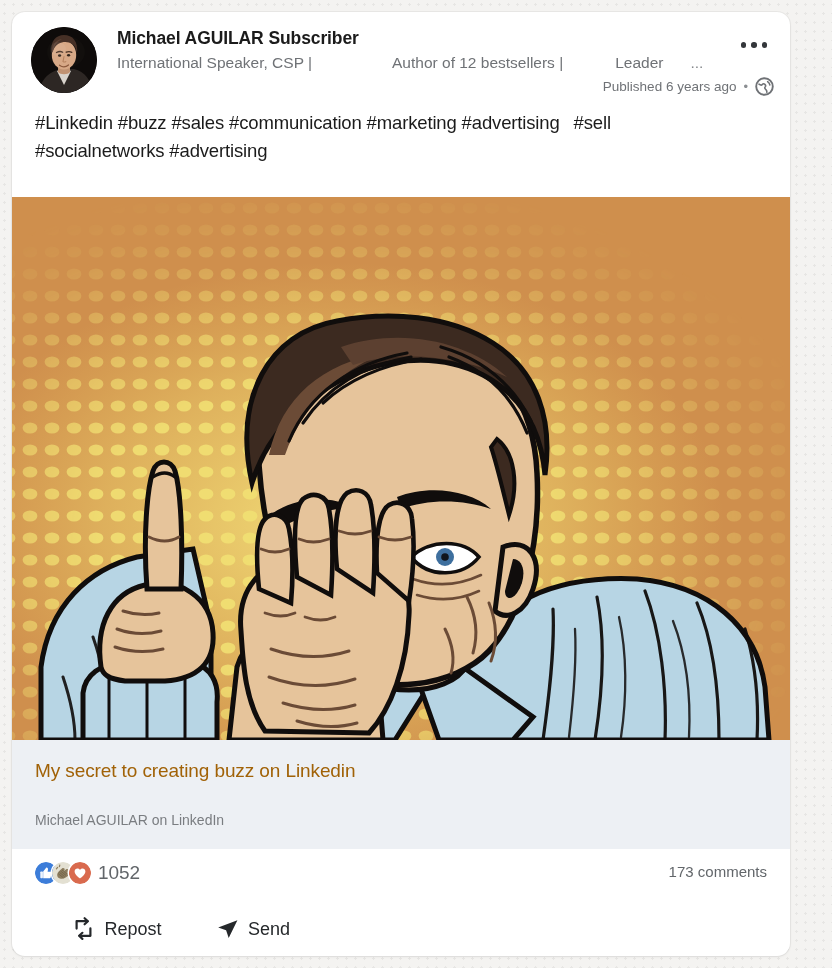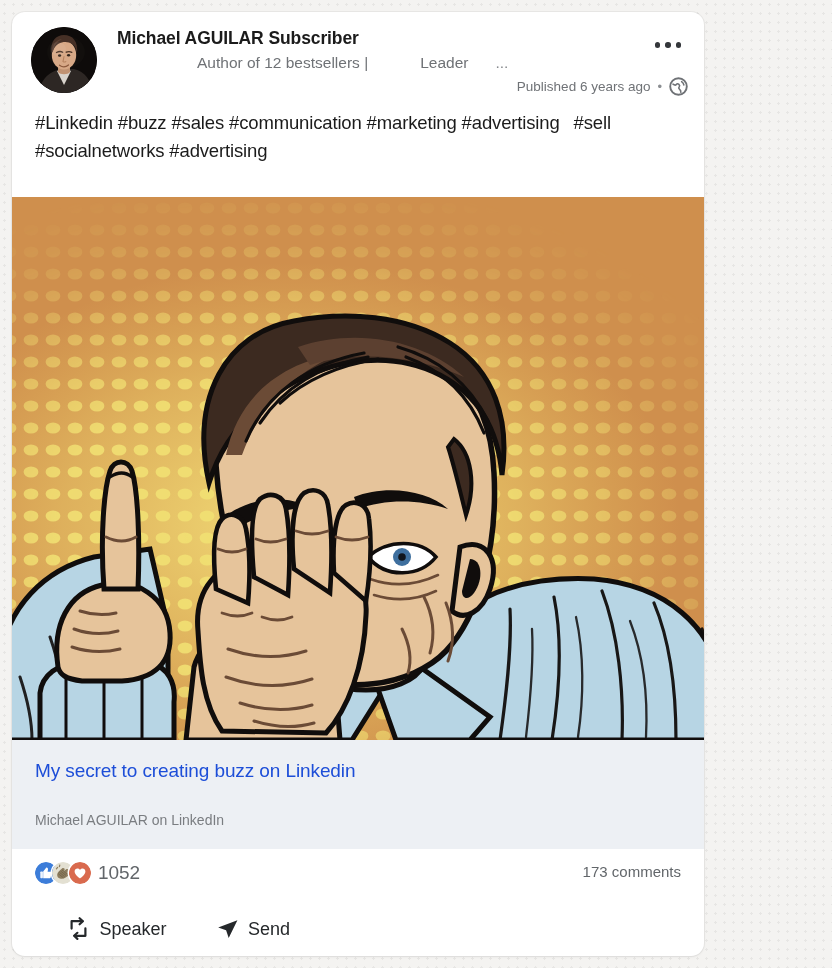"Michael AGUILAR Subscriber" .post-card { width: 692px -> 778px }
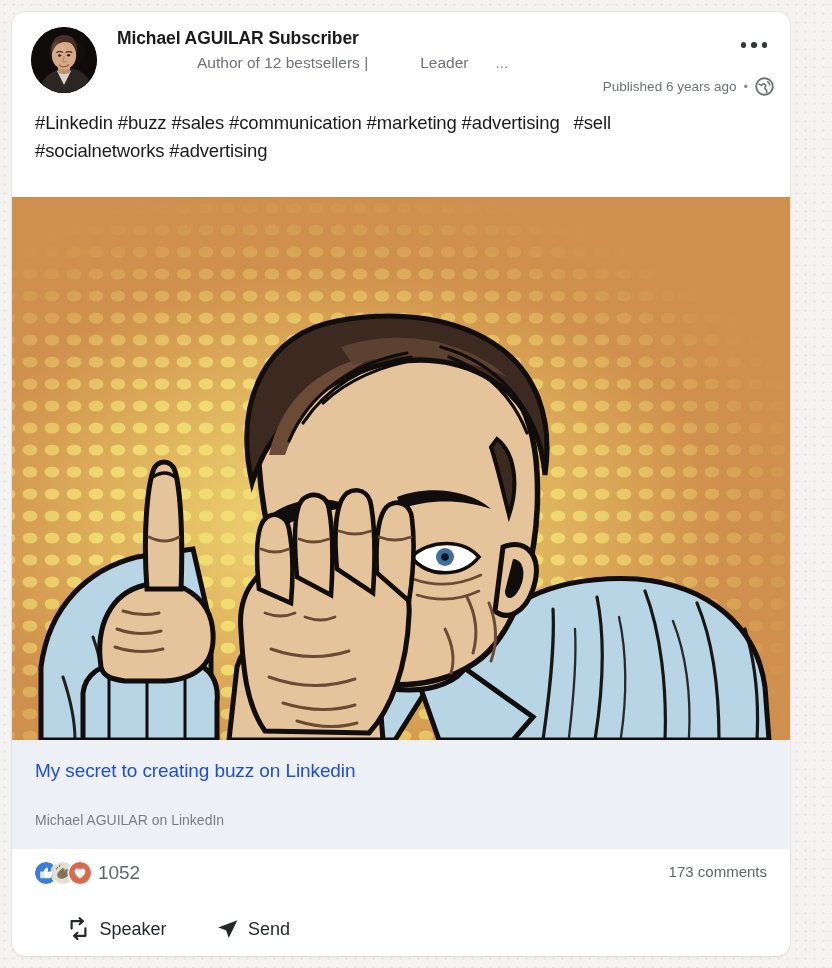"International Speaker, CSP |" span.hl-seg-1 { html: none -> <span>International Speaker, CSP |</span> }
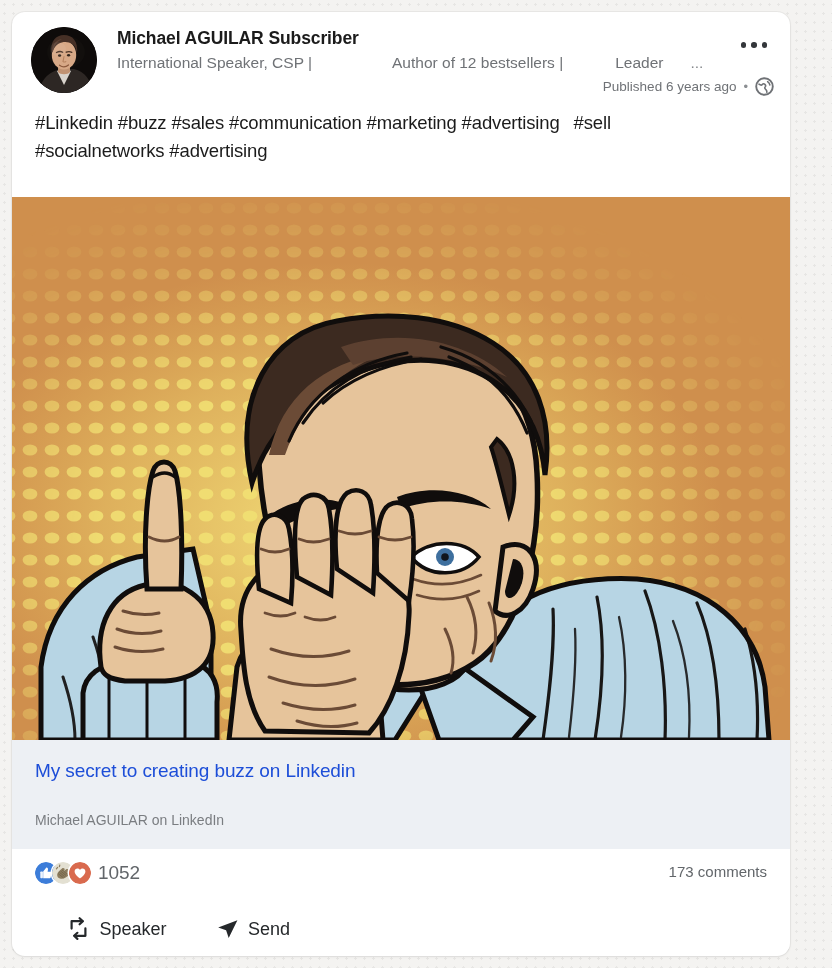"My secret to creating buzz" .link-title { color: #1d4ed8 -> #a16207 }
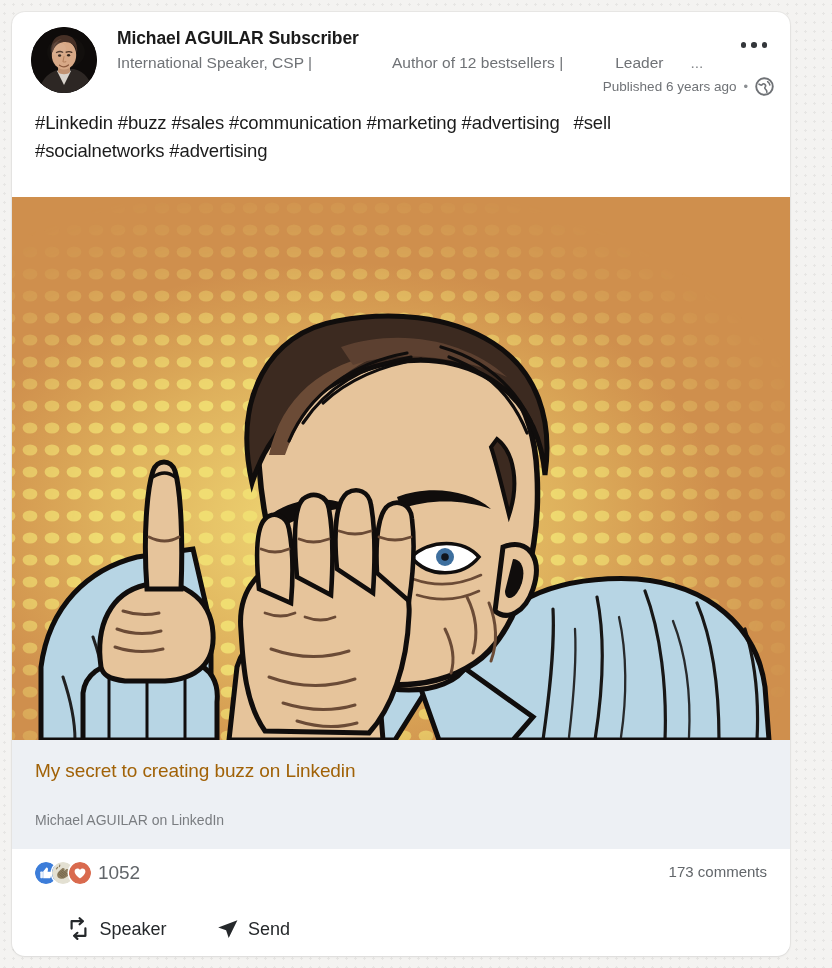"Speaker" span.action-label { text: Speaker -> Repost }
